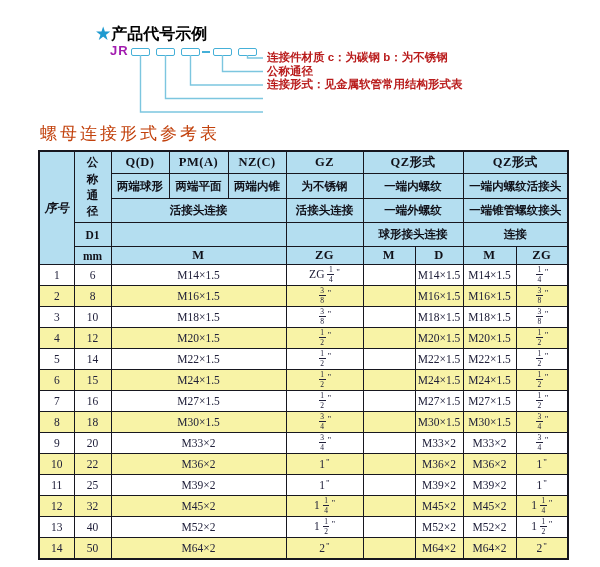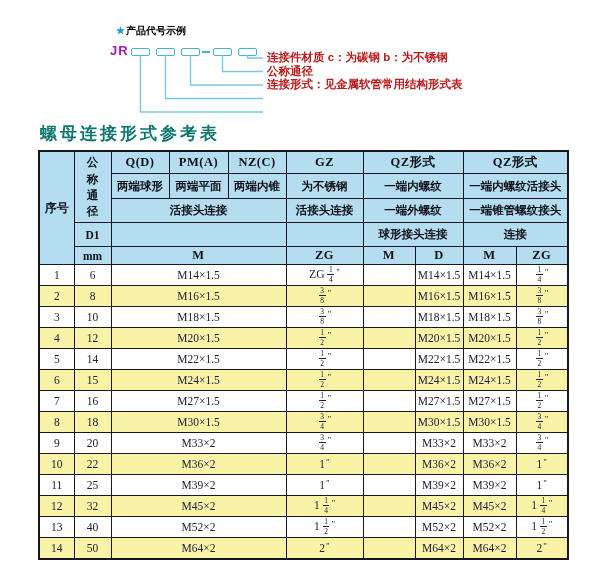"★产品代号示例" .diagram-title { font-size: 10px -> 16px; left: 116px -> 96px }
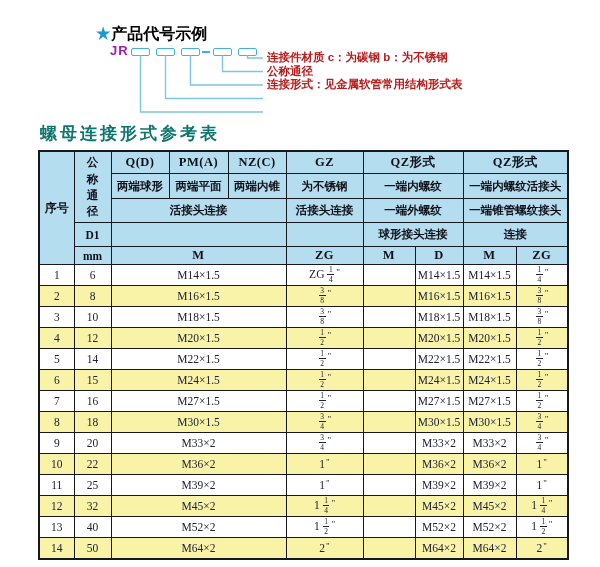"螺母连接形式参考表" .table-title { color: #0f766e -> #c2410c; font-weight: bold -> normal }
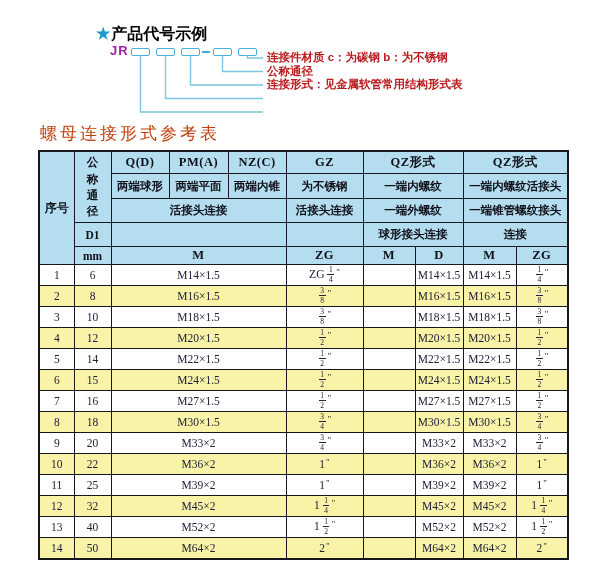"序号" thead th.seq-v { font-style: none -> italic }
